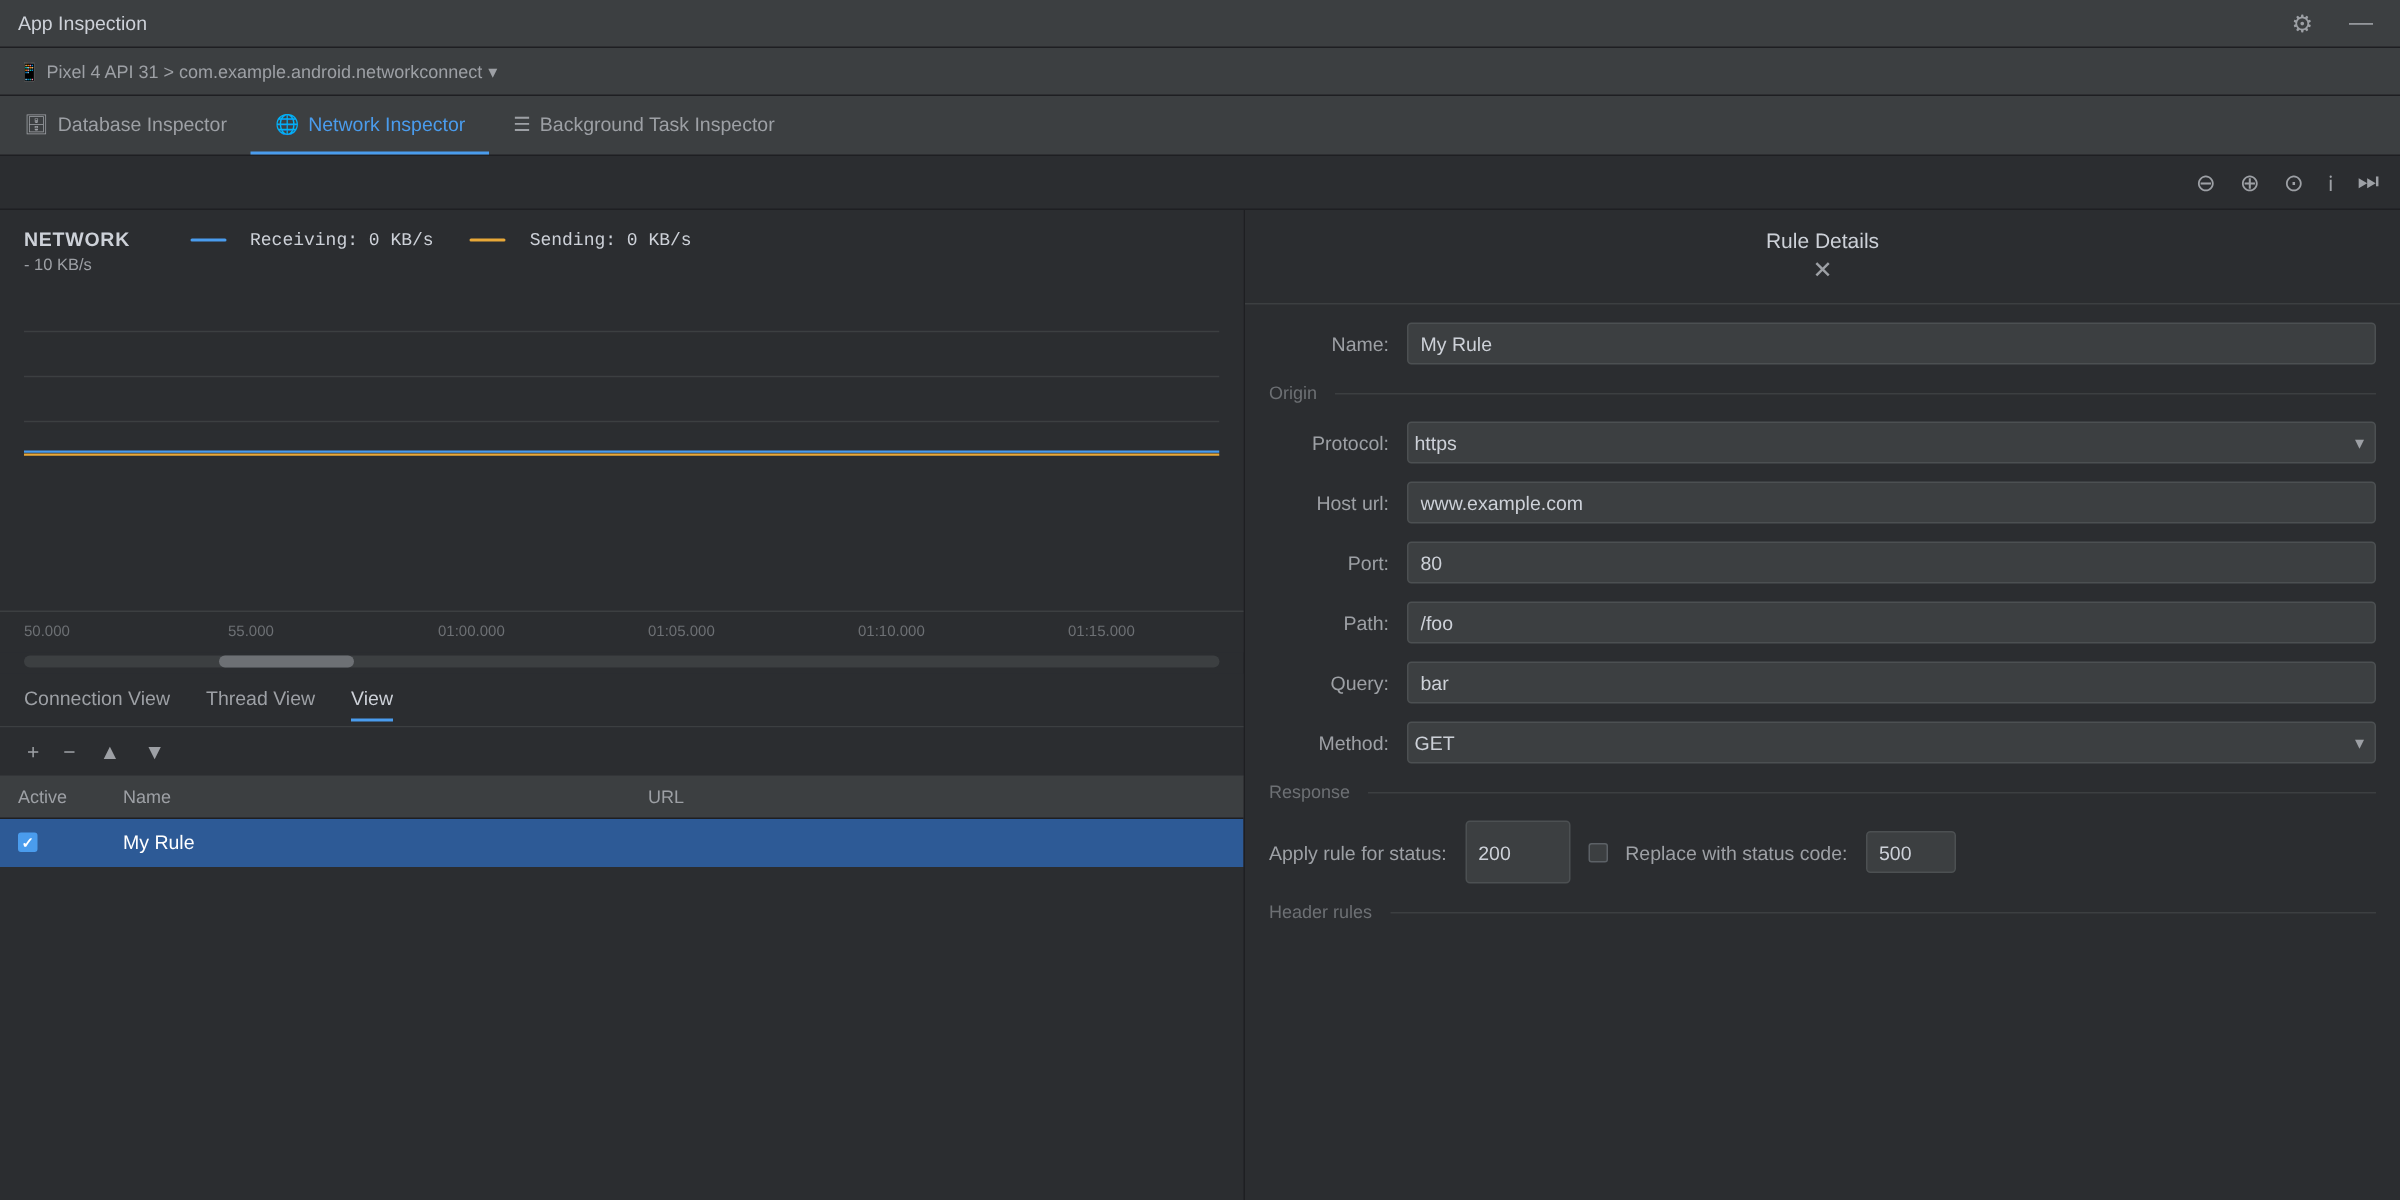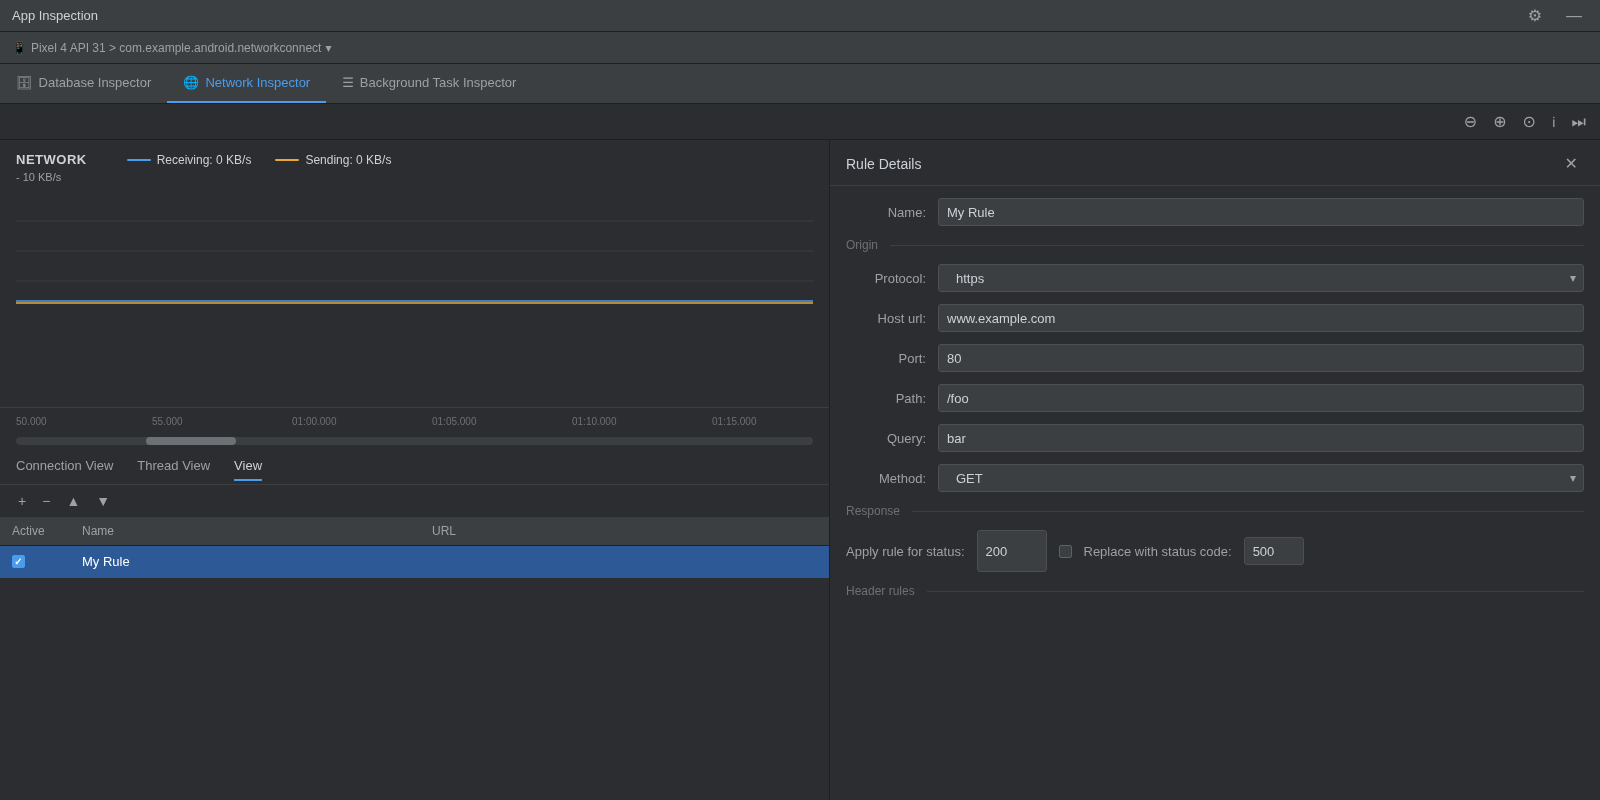"Receiving: 0 KB/s" .legend-item { font-family: none -> Liberation Mono, monospace; gap: 6px -> 16px }
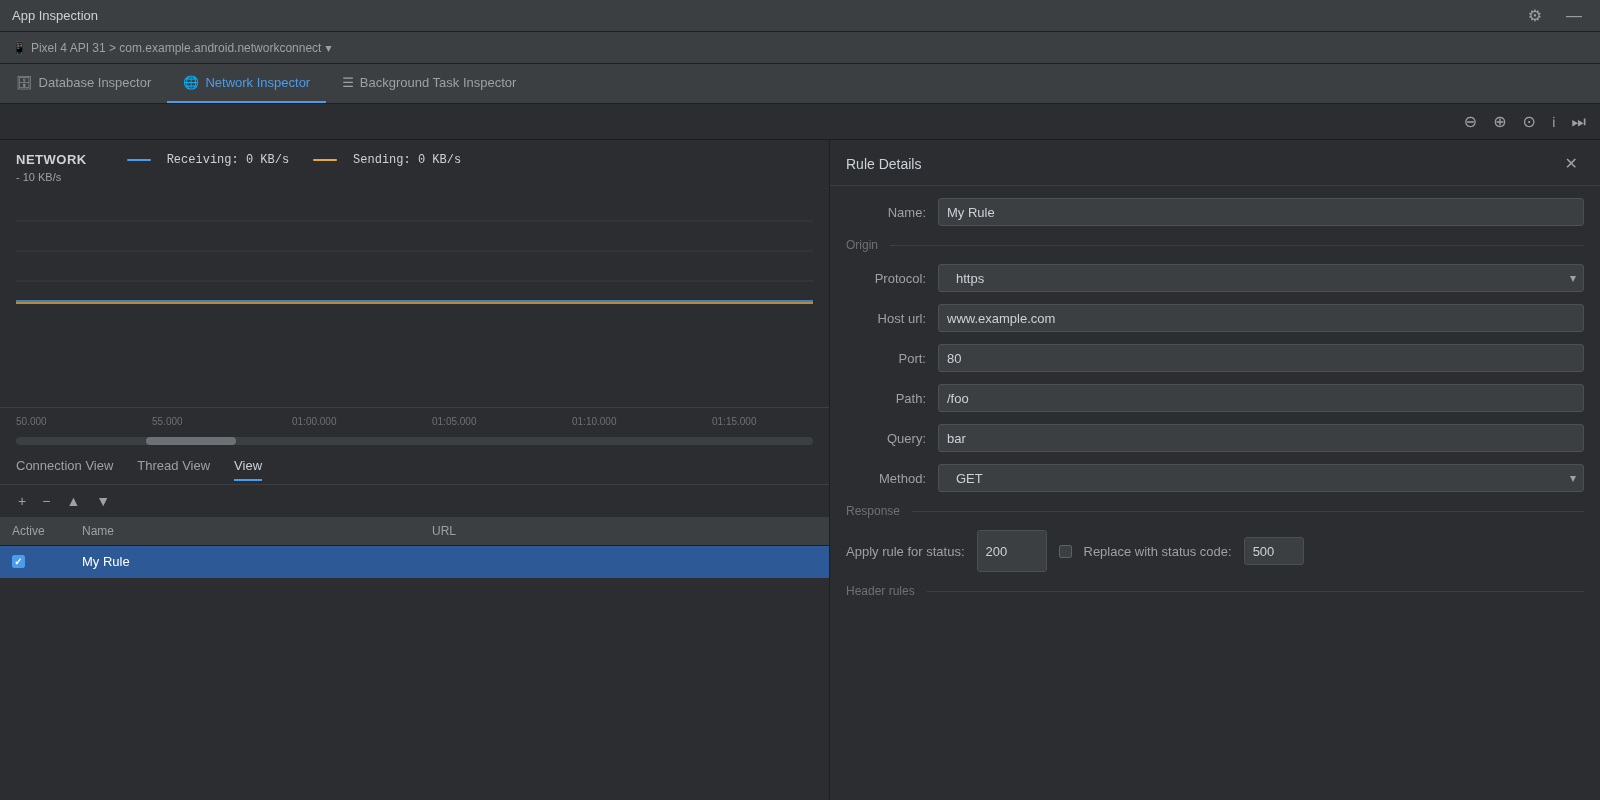"Rule Details" .rule-details-header { flex-direction: none -> column }
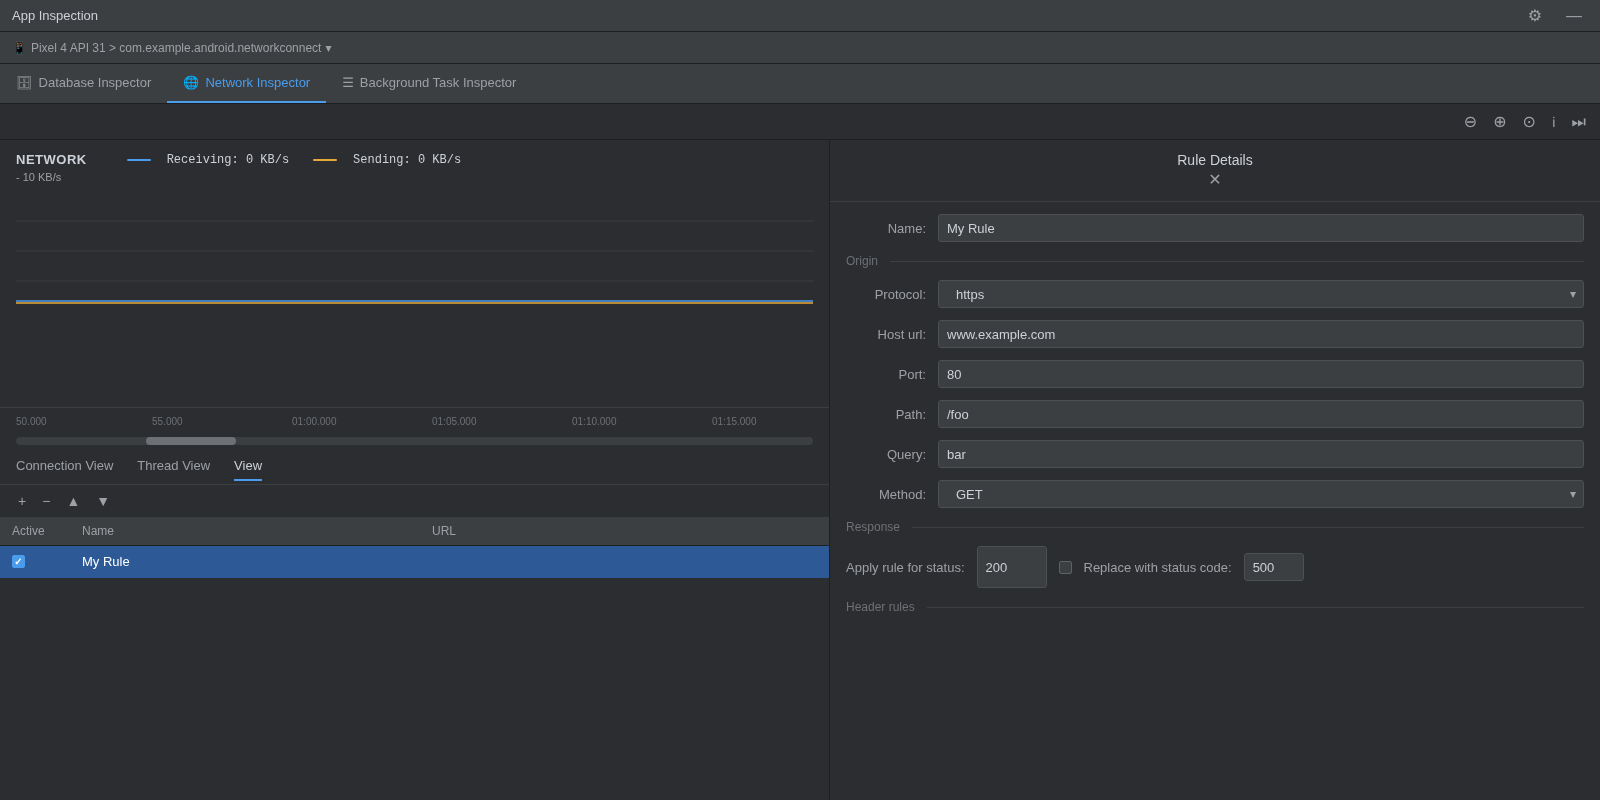"https" .select-wrapper select { padding: 4px 17px -> 4px 4px }
